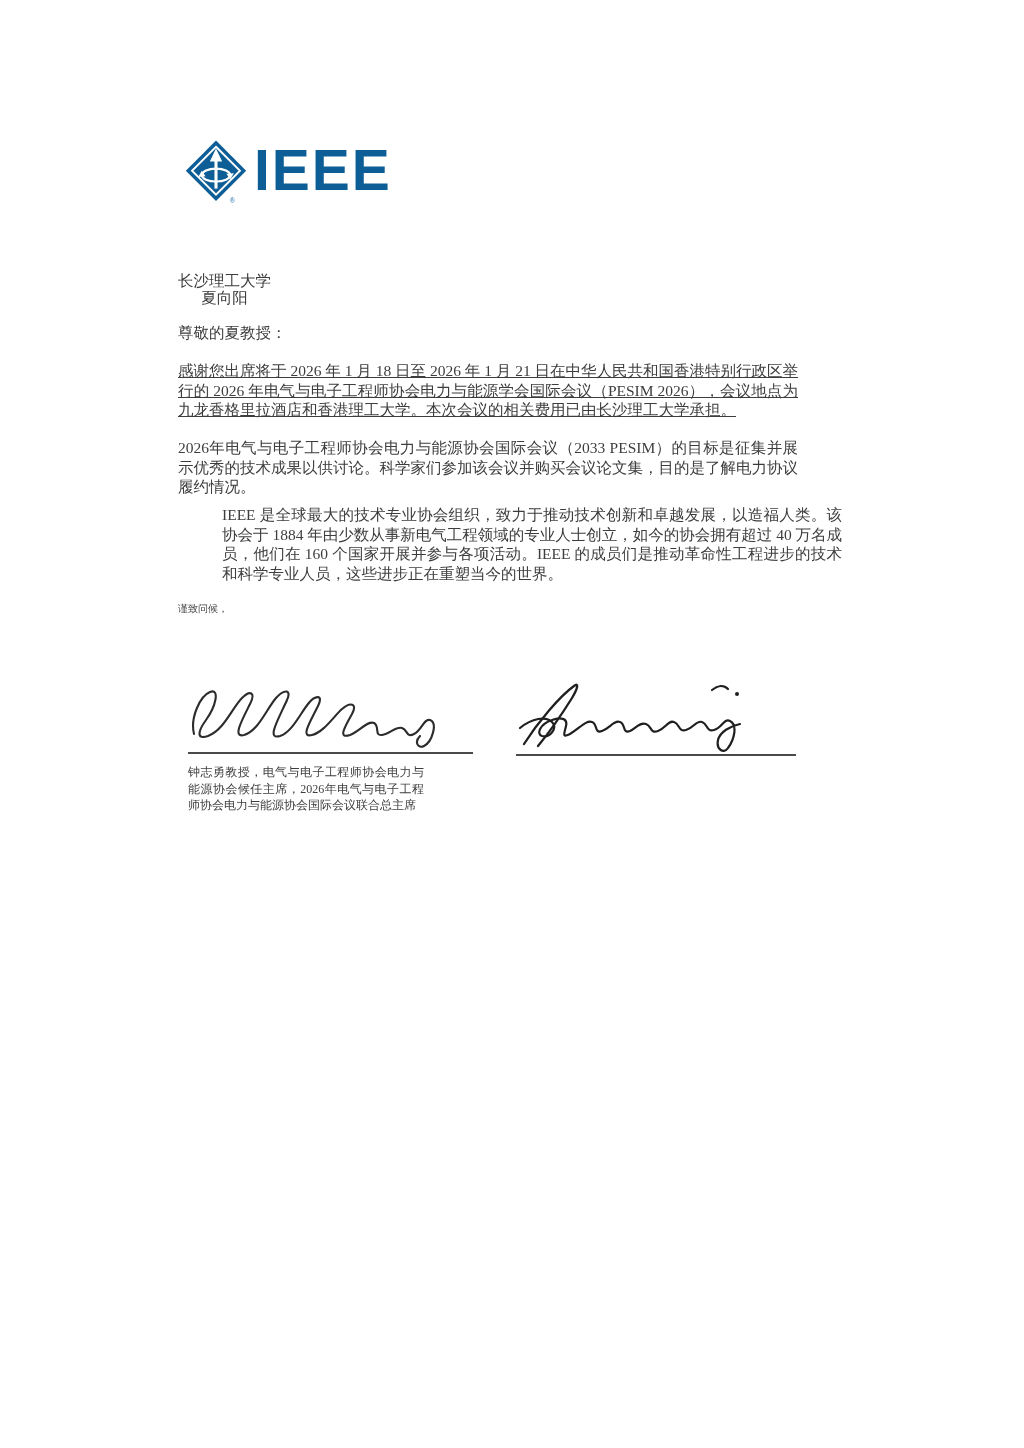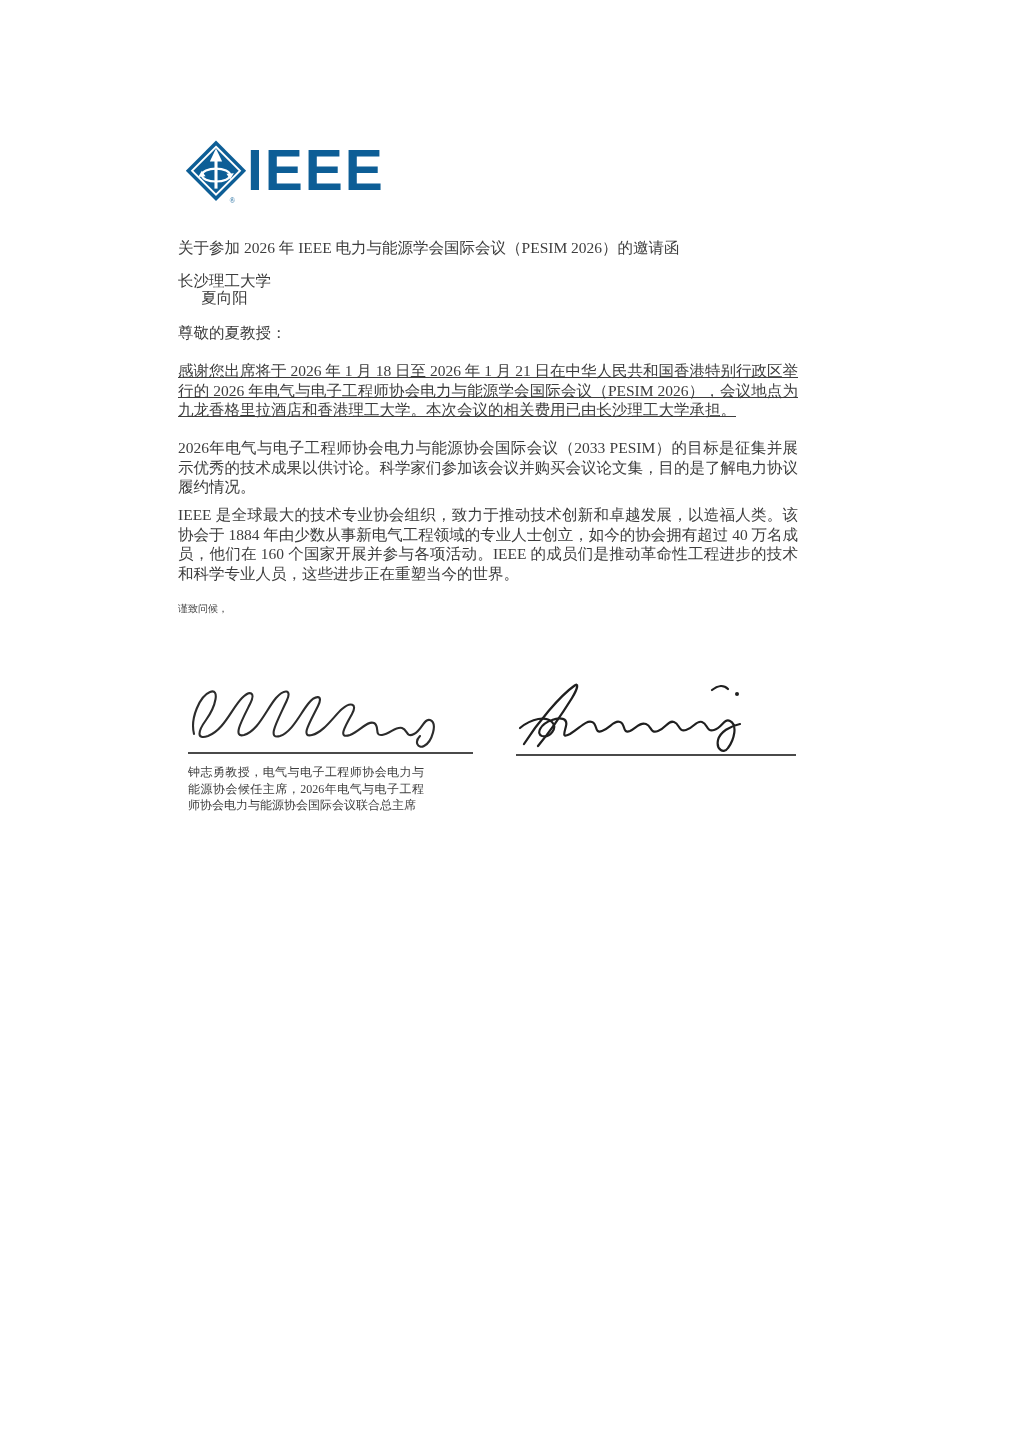"IEEE" .wordmark { margin-left: none -> 7px }
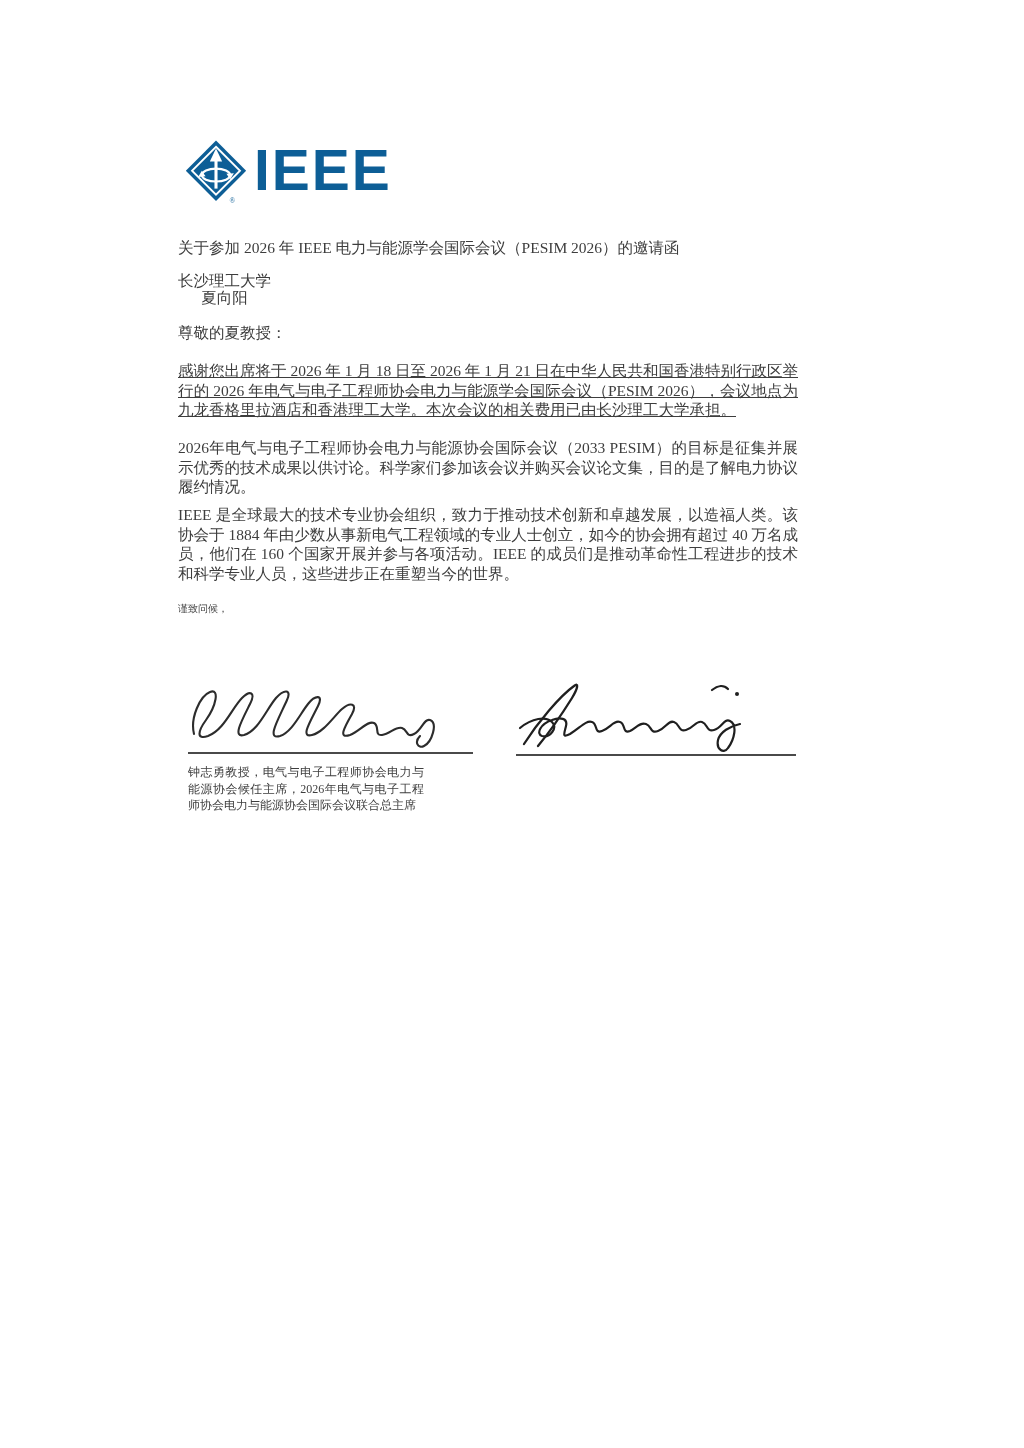"关于参加 2026 年 IEEE 电力与能源学会国际会议（PESIM" div.subject { html: <div>关于参加 2026 年 IEEE 电力与能源学会国际会议（PESIM 2026）的邀请函</div> -> none }
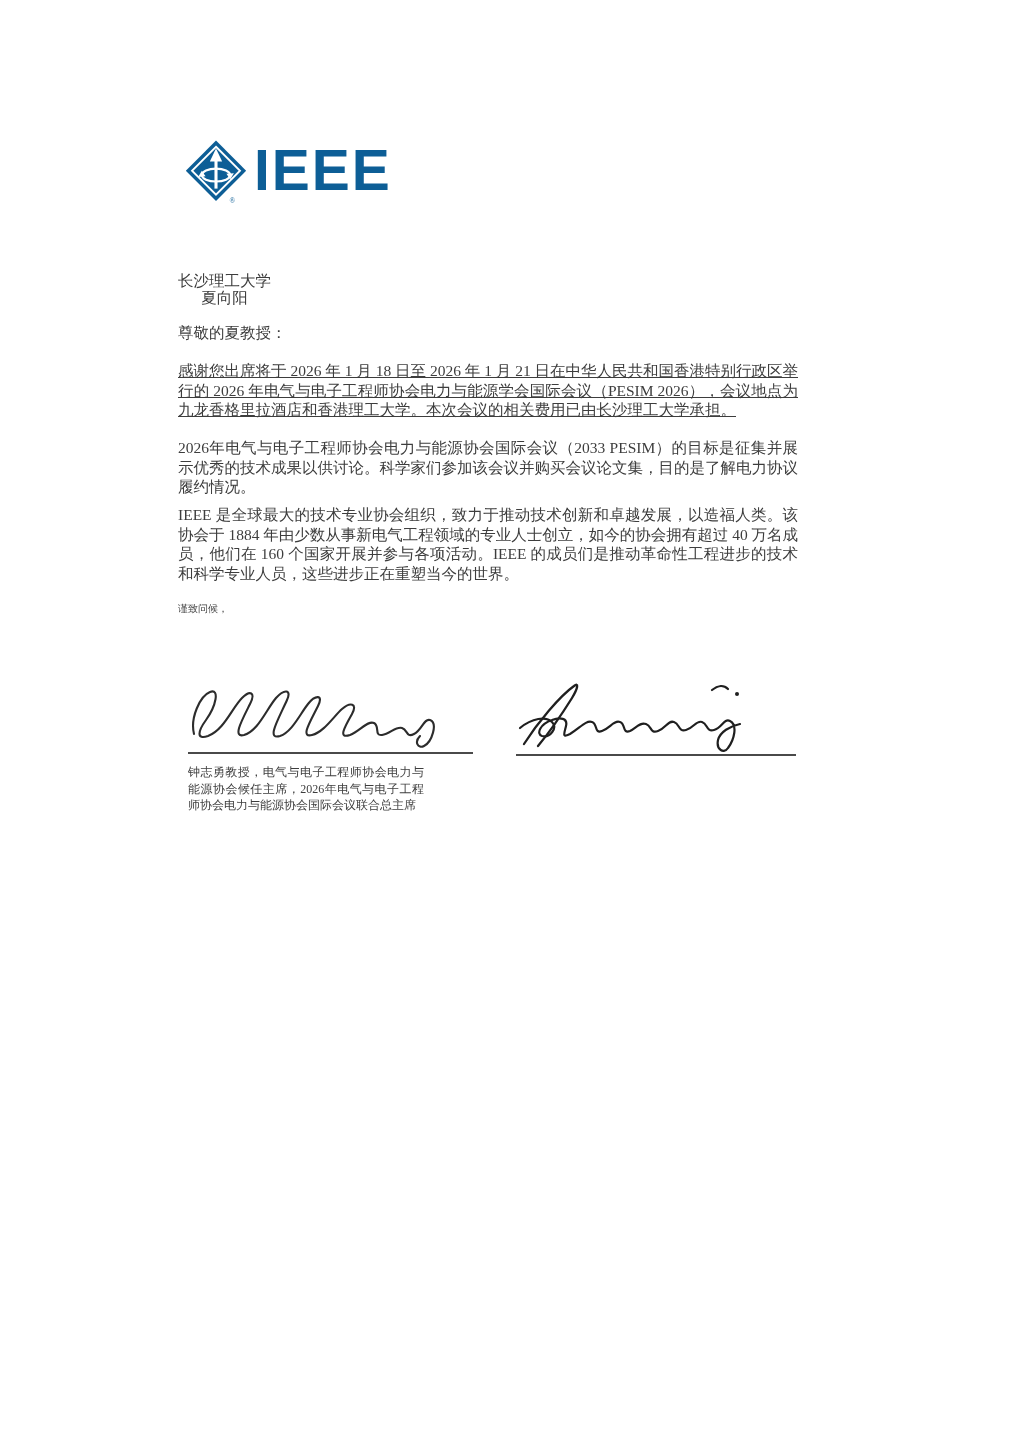"IEEE 是全球最大的技术专业协会组织，致力于推动技术创新和卓越发展，以造福人类。该协会于" .p3 { margin-left: none -> 44px }
